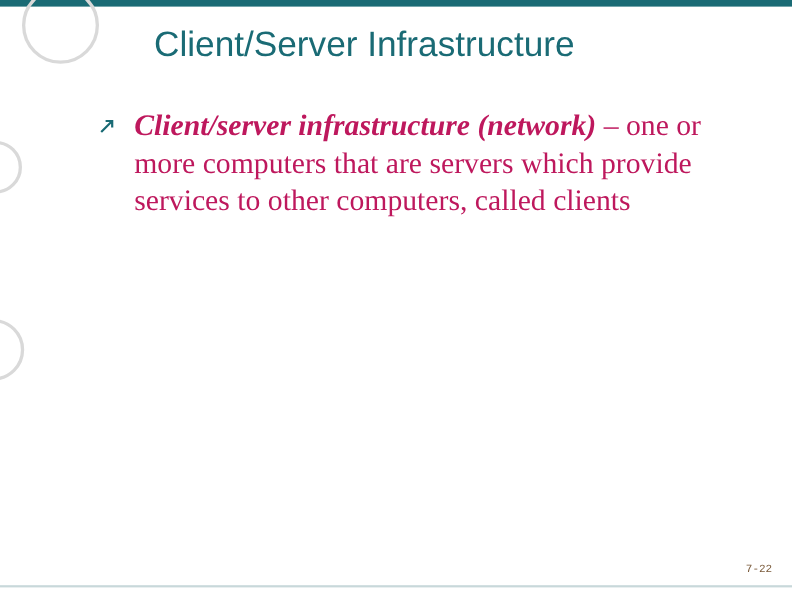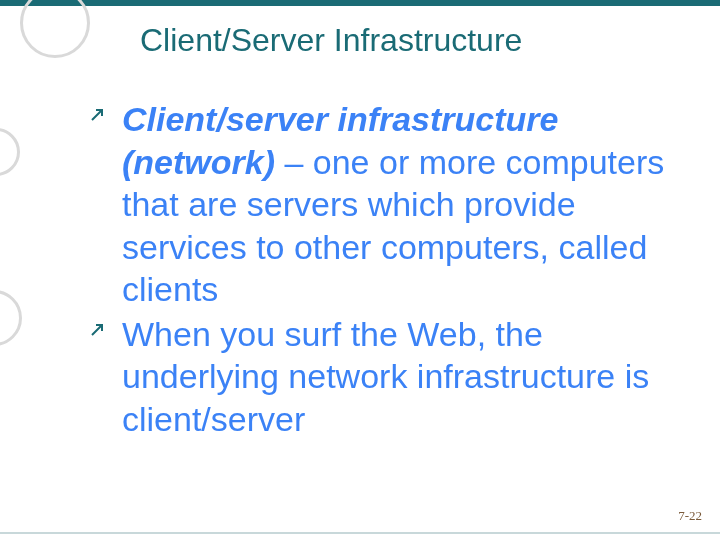"Client/server infrastructure (network) –" .bullet-text { color: #3b82f6 -> #be185d; font-family: Liberation Sans, sans-serif -> Liberation Serif, serif; font-size: 34px -> 27px }
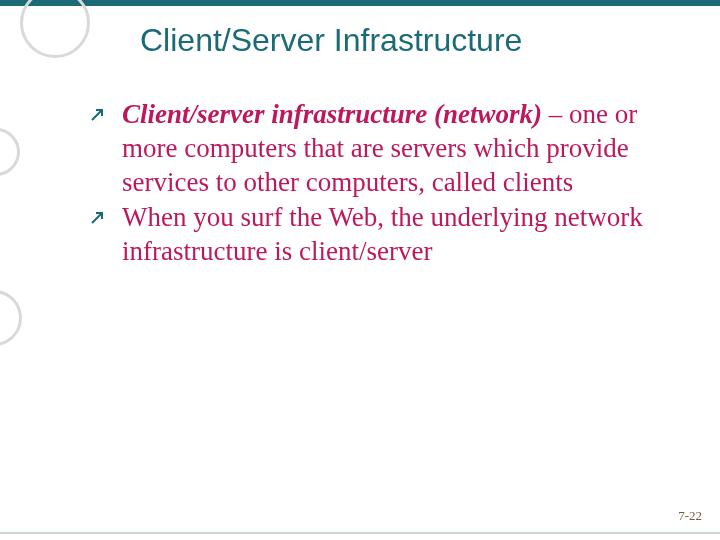"When you surf the Web," div.bullet-item { html: <div> <div> <svg> <path></path> </svg> </div> <div> <span></span><span>When you surf the Web, the underlying network infrastructure is client/server</span> </div> </div> -> none }
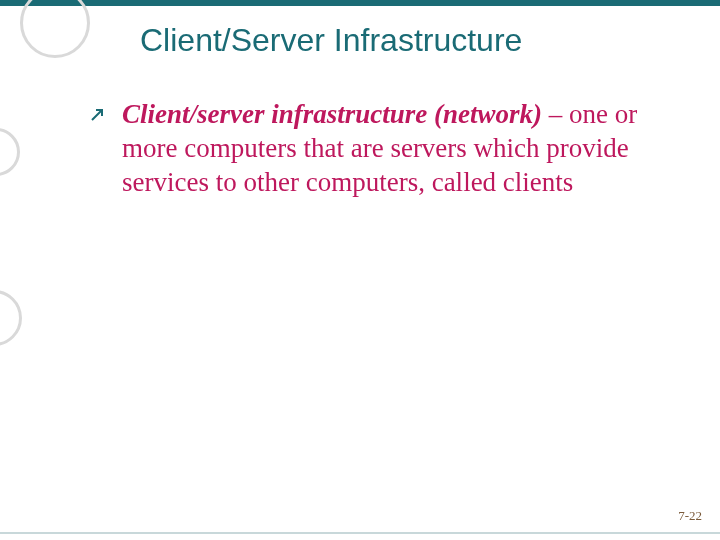"7-22" .page-num { font-family: Liberation Serif, serif -> Liberation Mono, monospace; font-size: 13px -> 10px }
